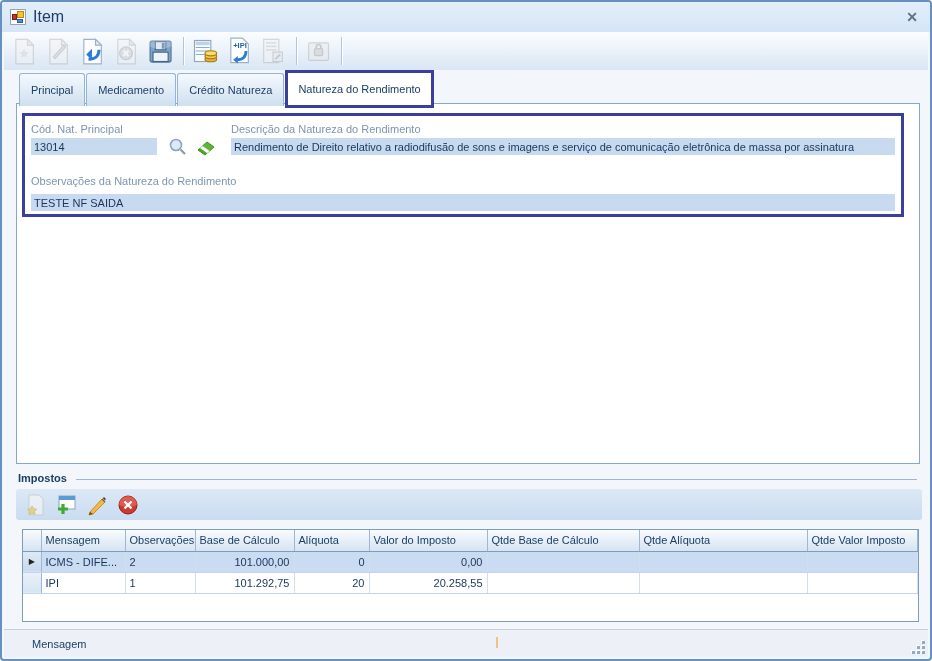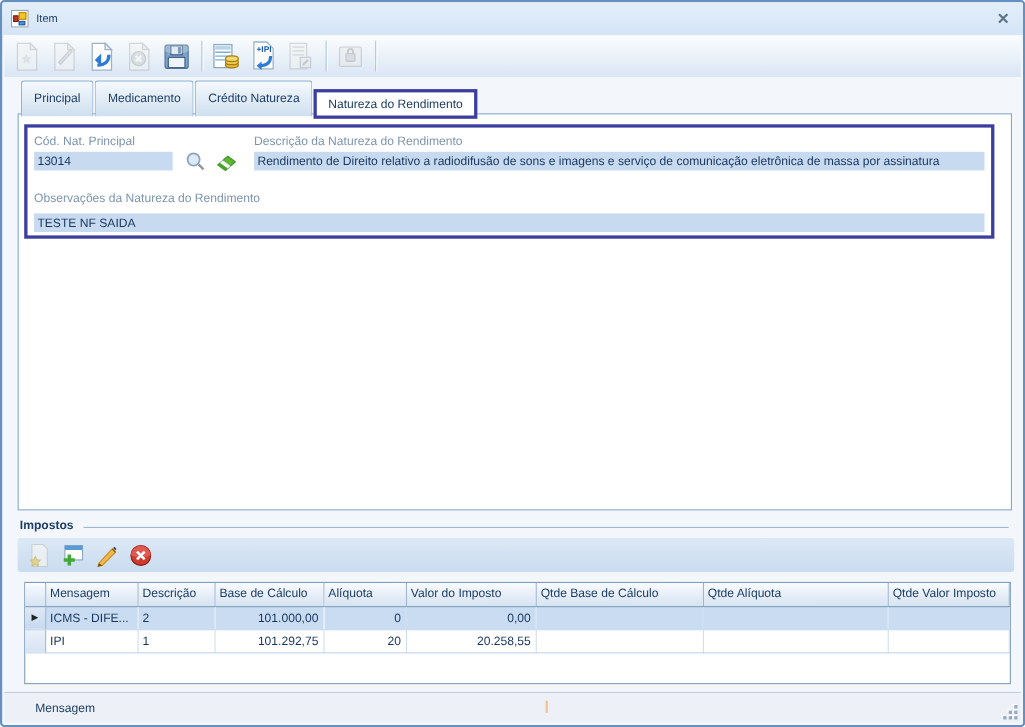"Item" .title-text { font-size: 10px -> 16px }
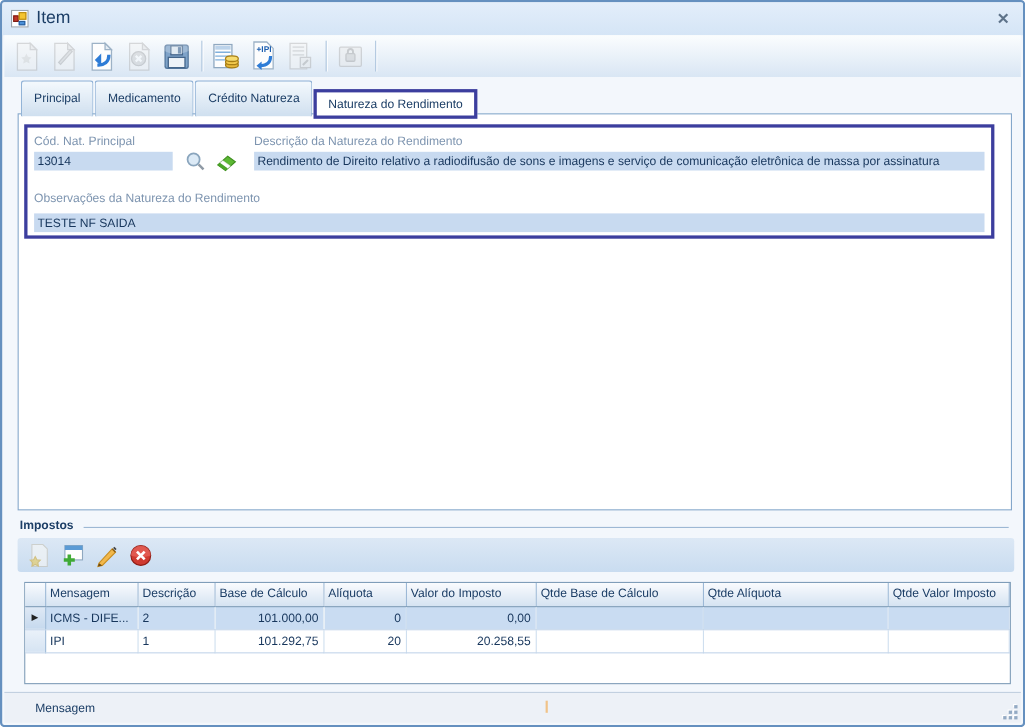"Natureza do Rendimento" .tab.selected { height: 27px -> 38px }
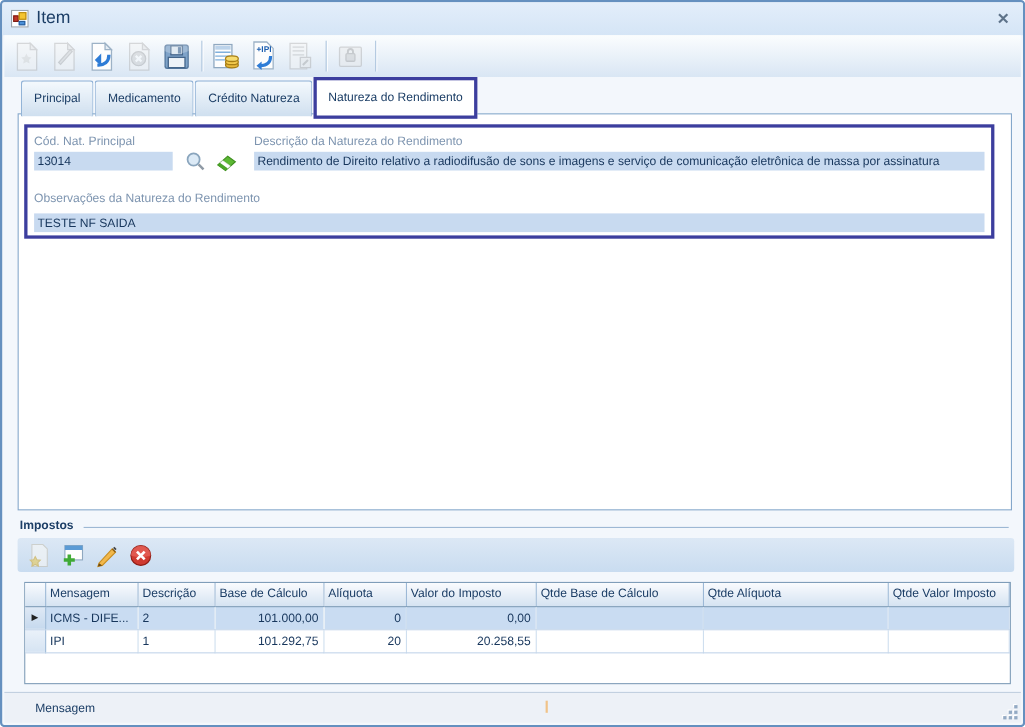"Descrição" th { text: Descrição -> Observações }
